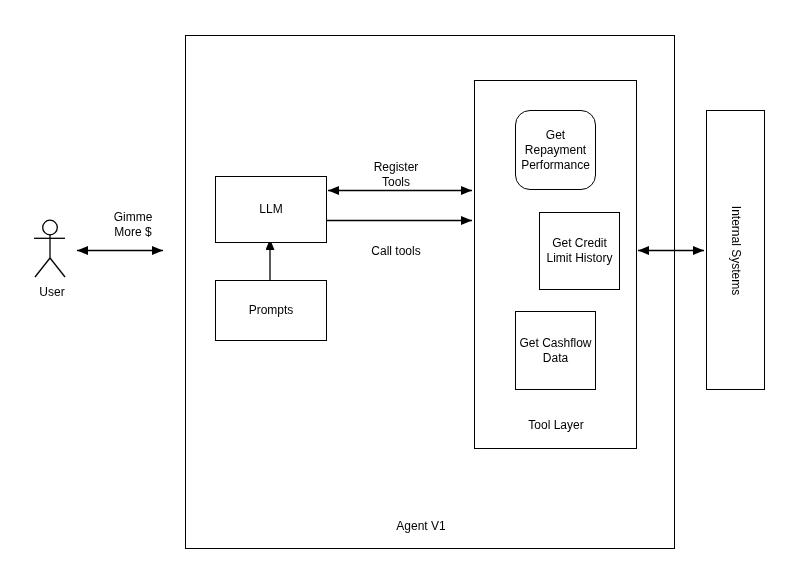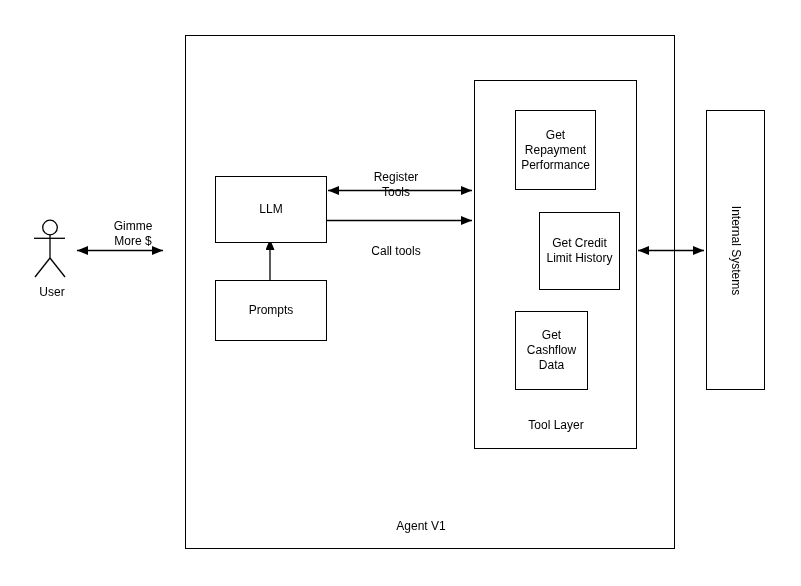"Get" #tool-box-1 { border-radius: none -> 15px }
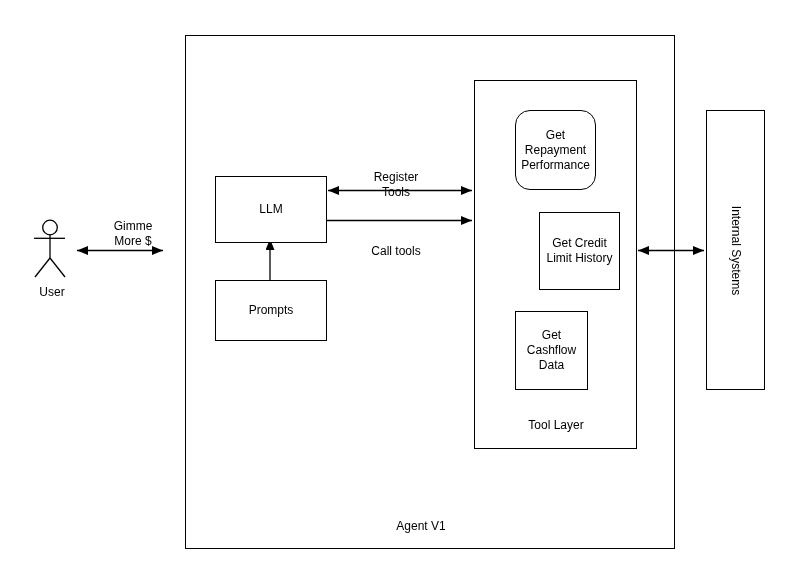"Register" #register-label { margin-top: 10px -> none }
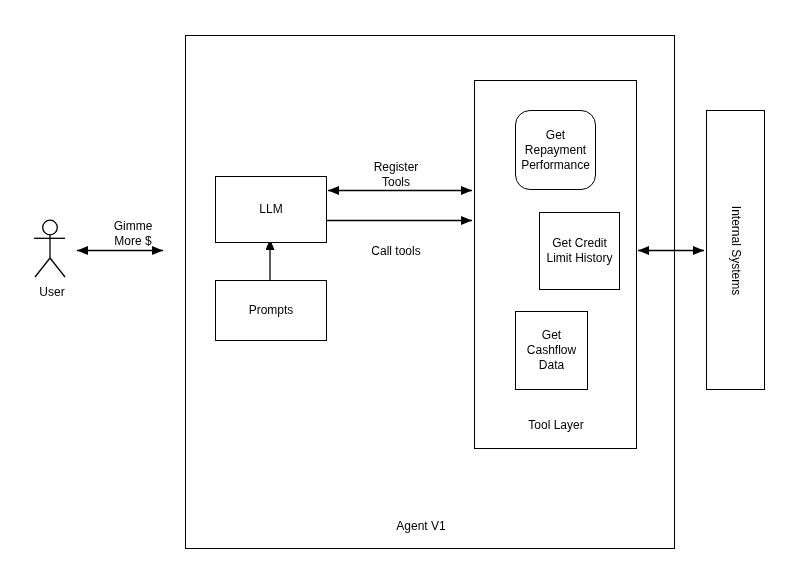"Gimme" #message-label { top: 219px -> 210px }
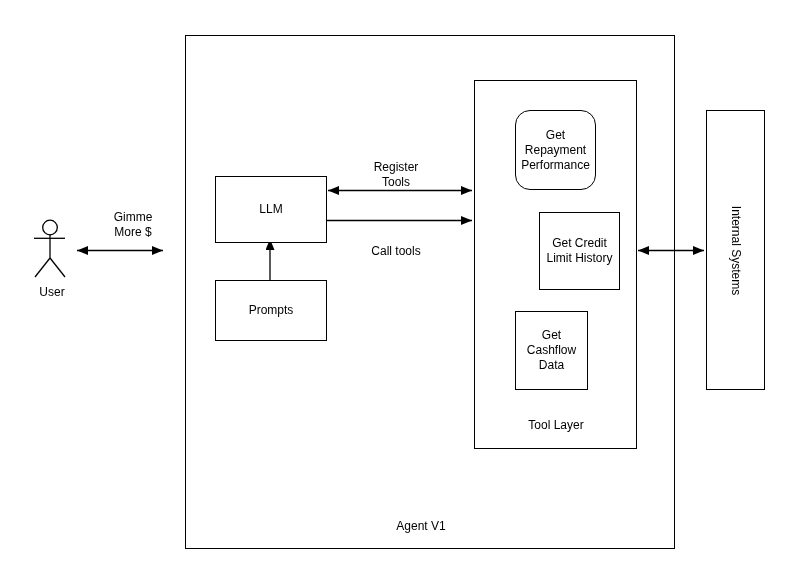"Get Cashflow" #tool-box-3 { width: 73px -> 81px }
